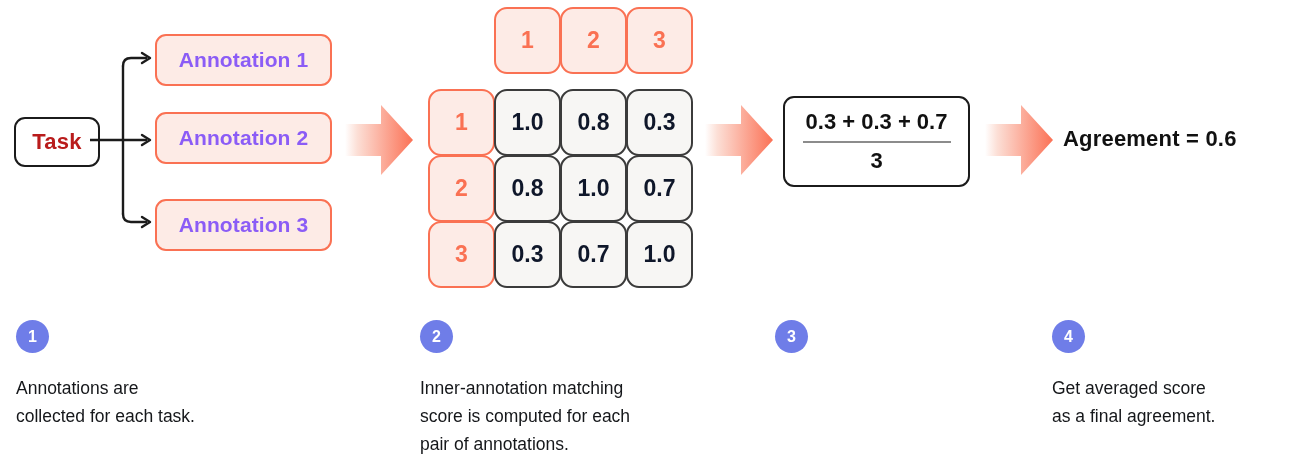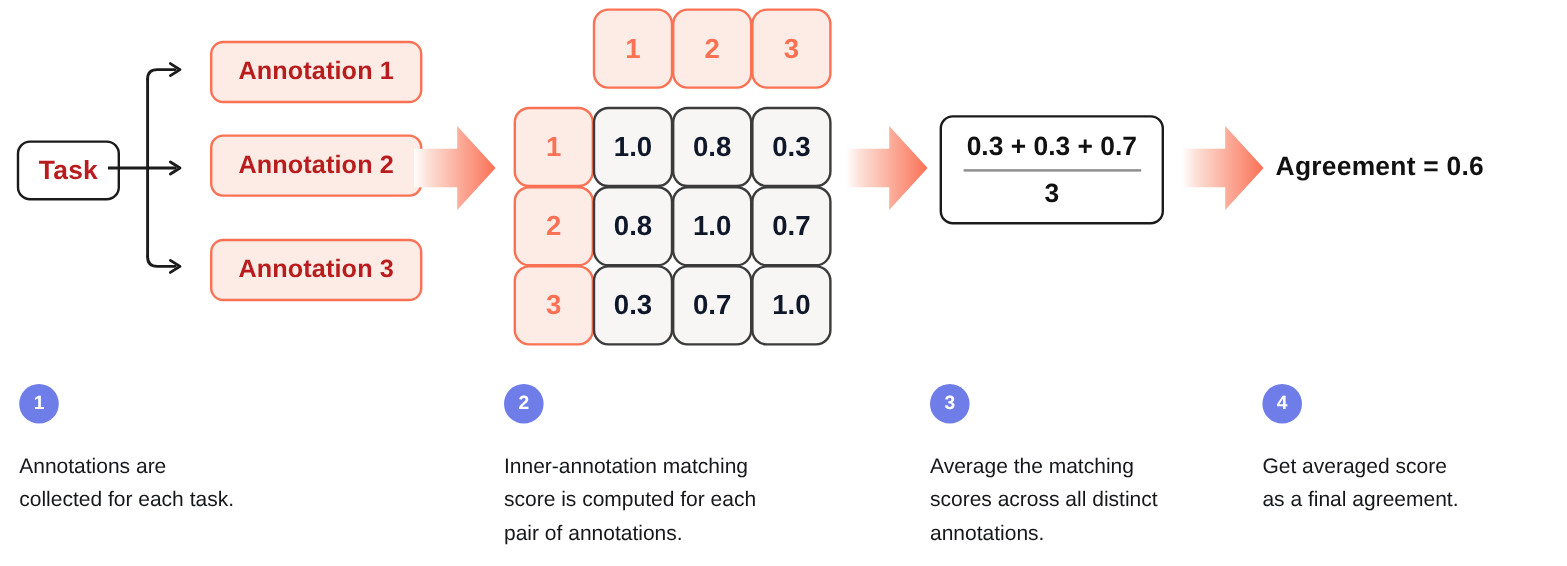"Annotation 1" .ann { color: #b91c1c -> #8b5cf6; margin-left: 20px -> none }
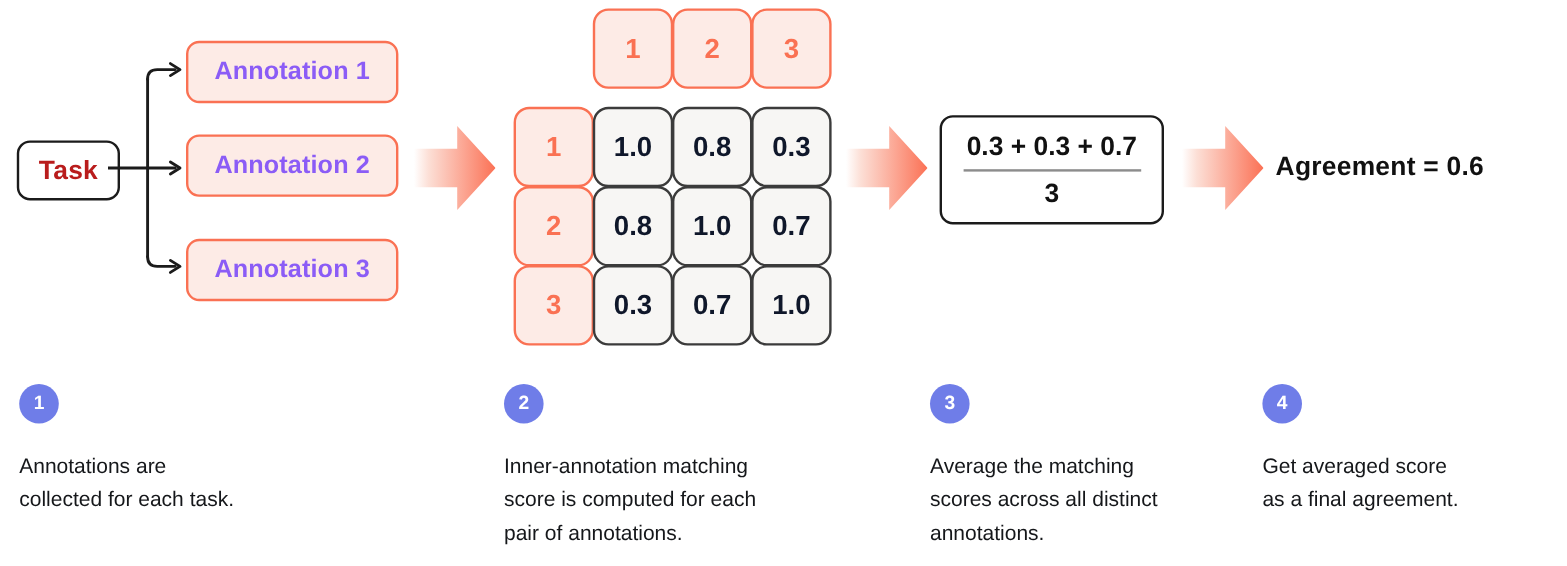"Average the matching" div.step-text { html: <div>Average the matching scores across all distinct annotations.</div> -> none }
